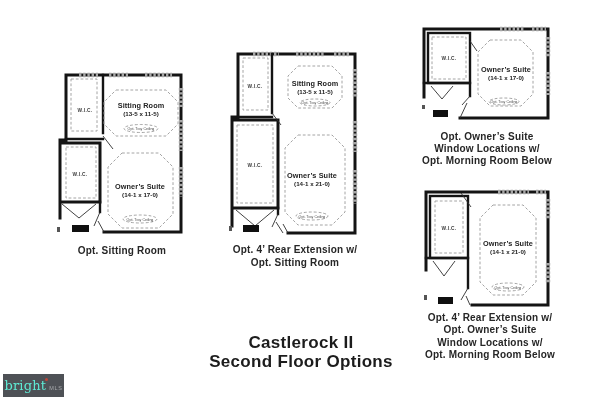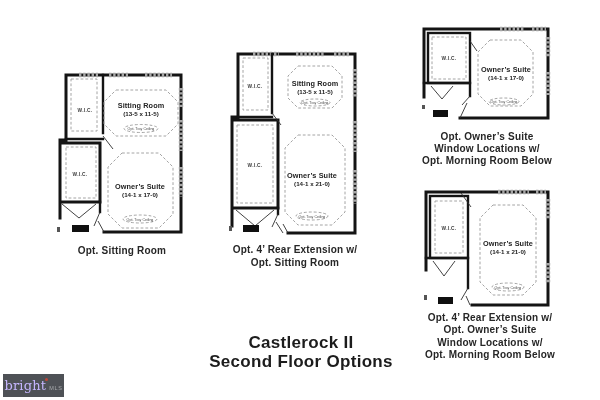"bright" .logo-brand { color: #c4b5fd -> #5eead4 }
